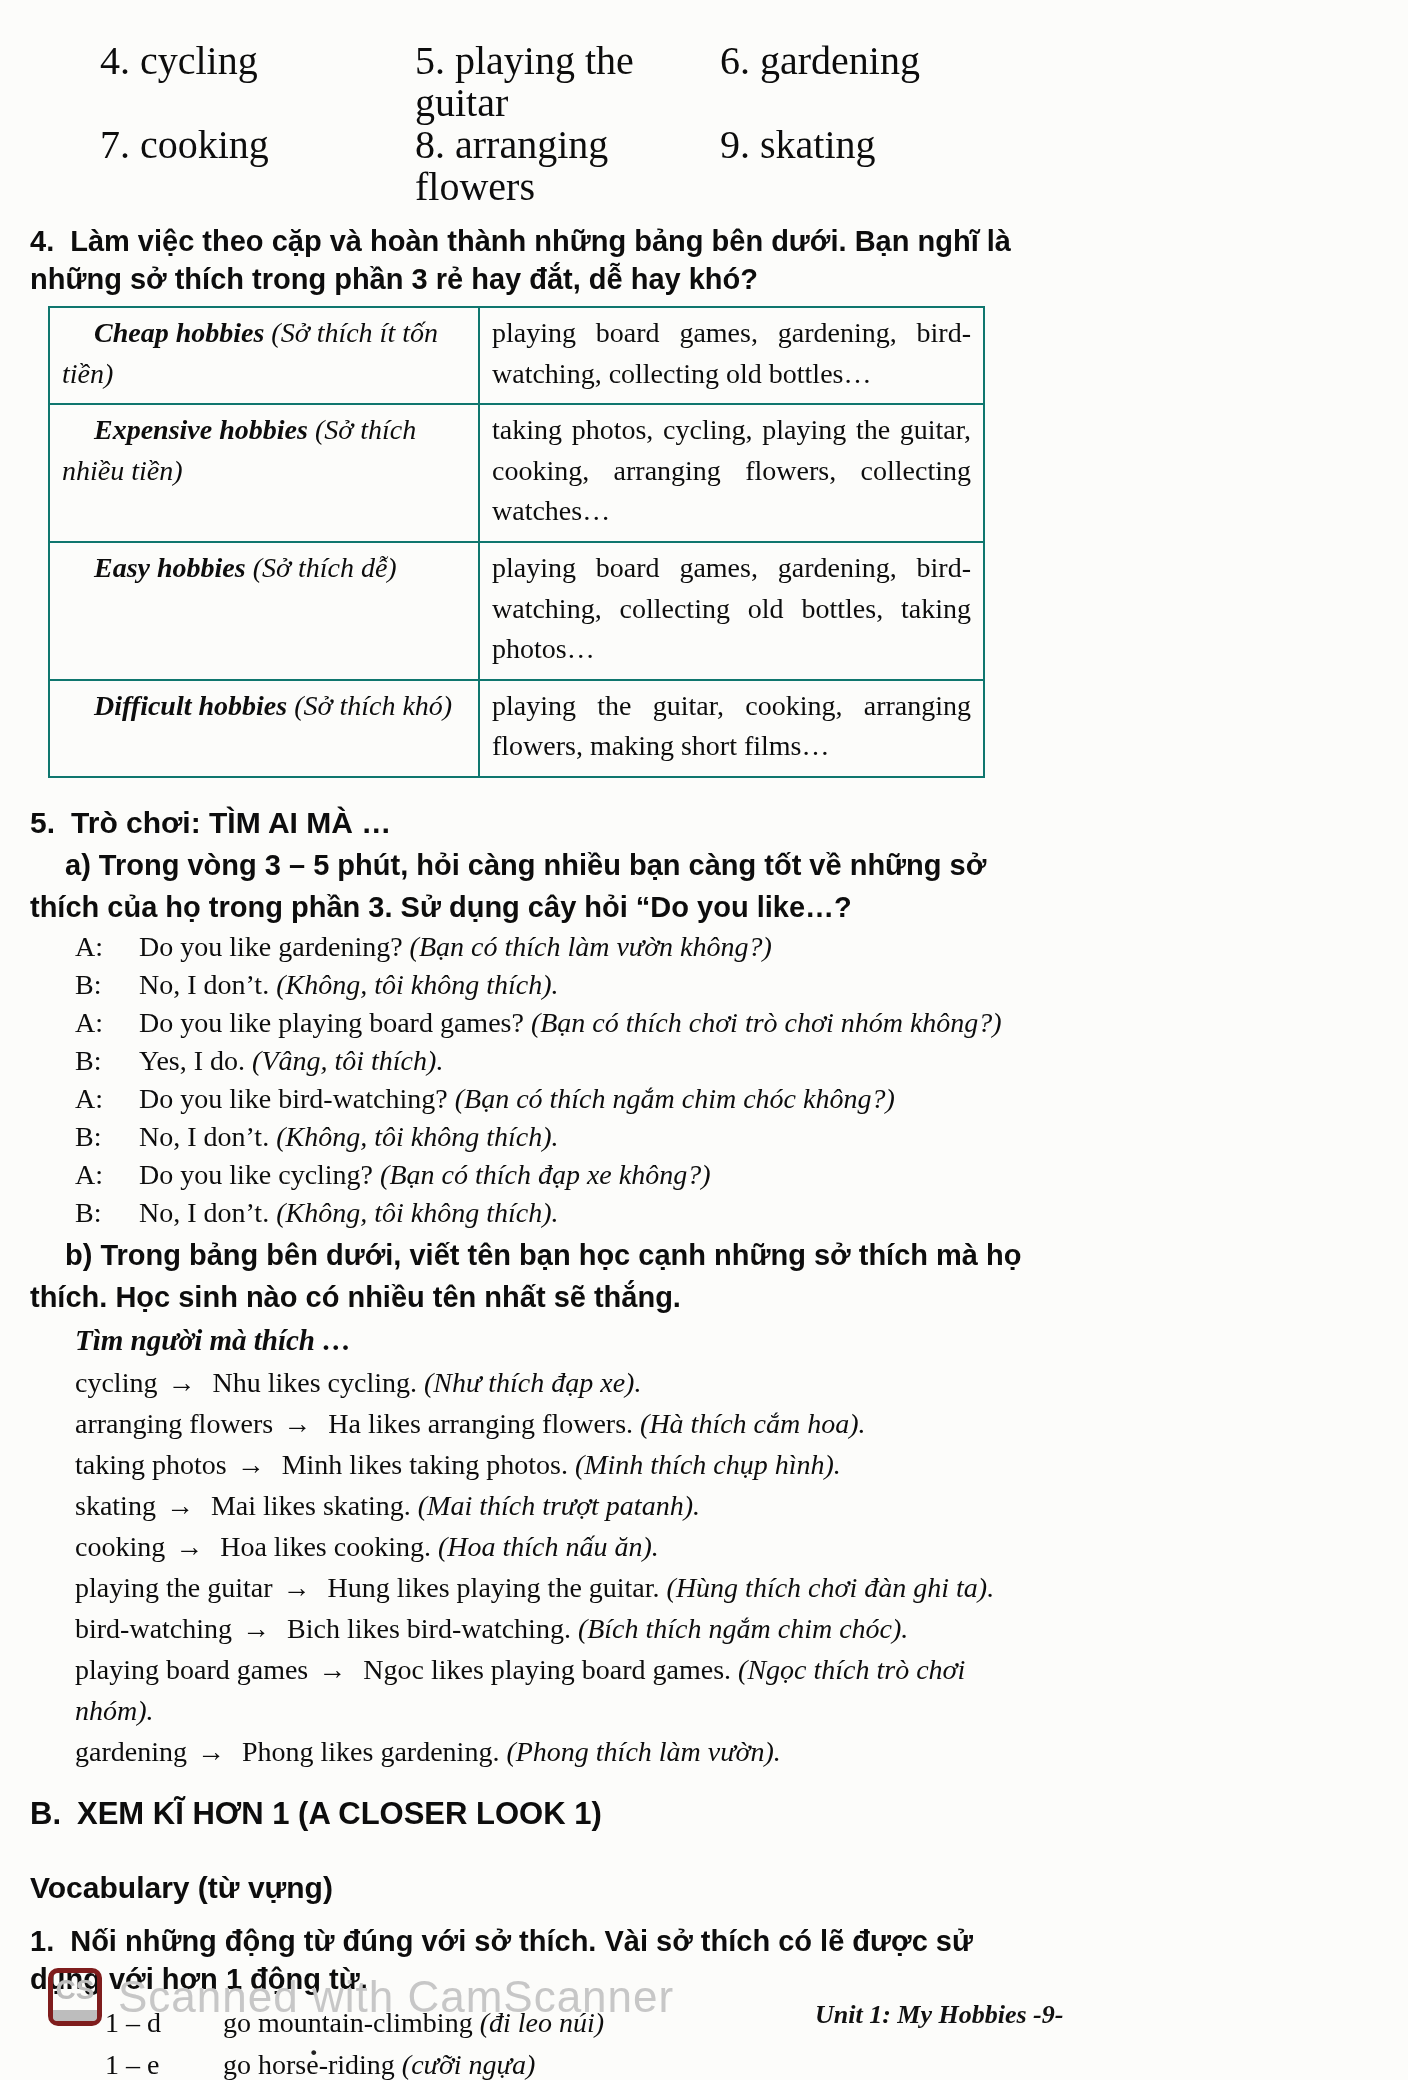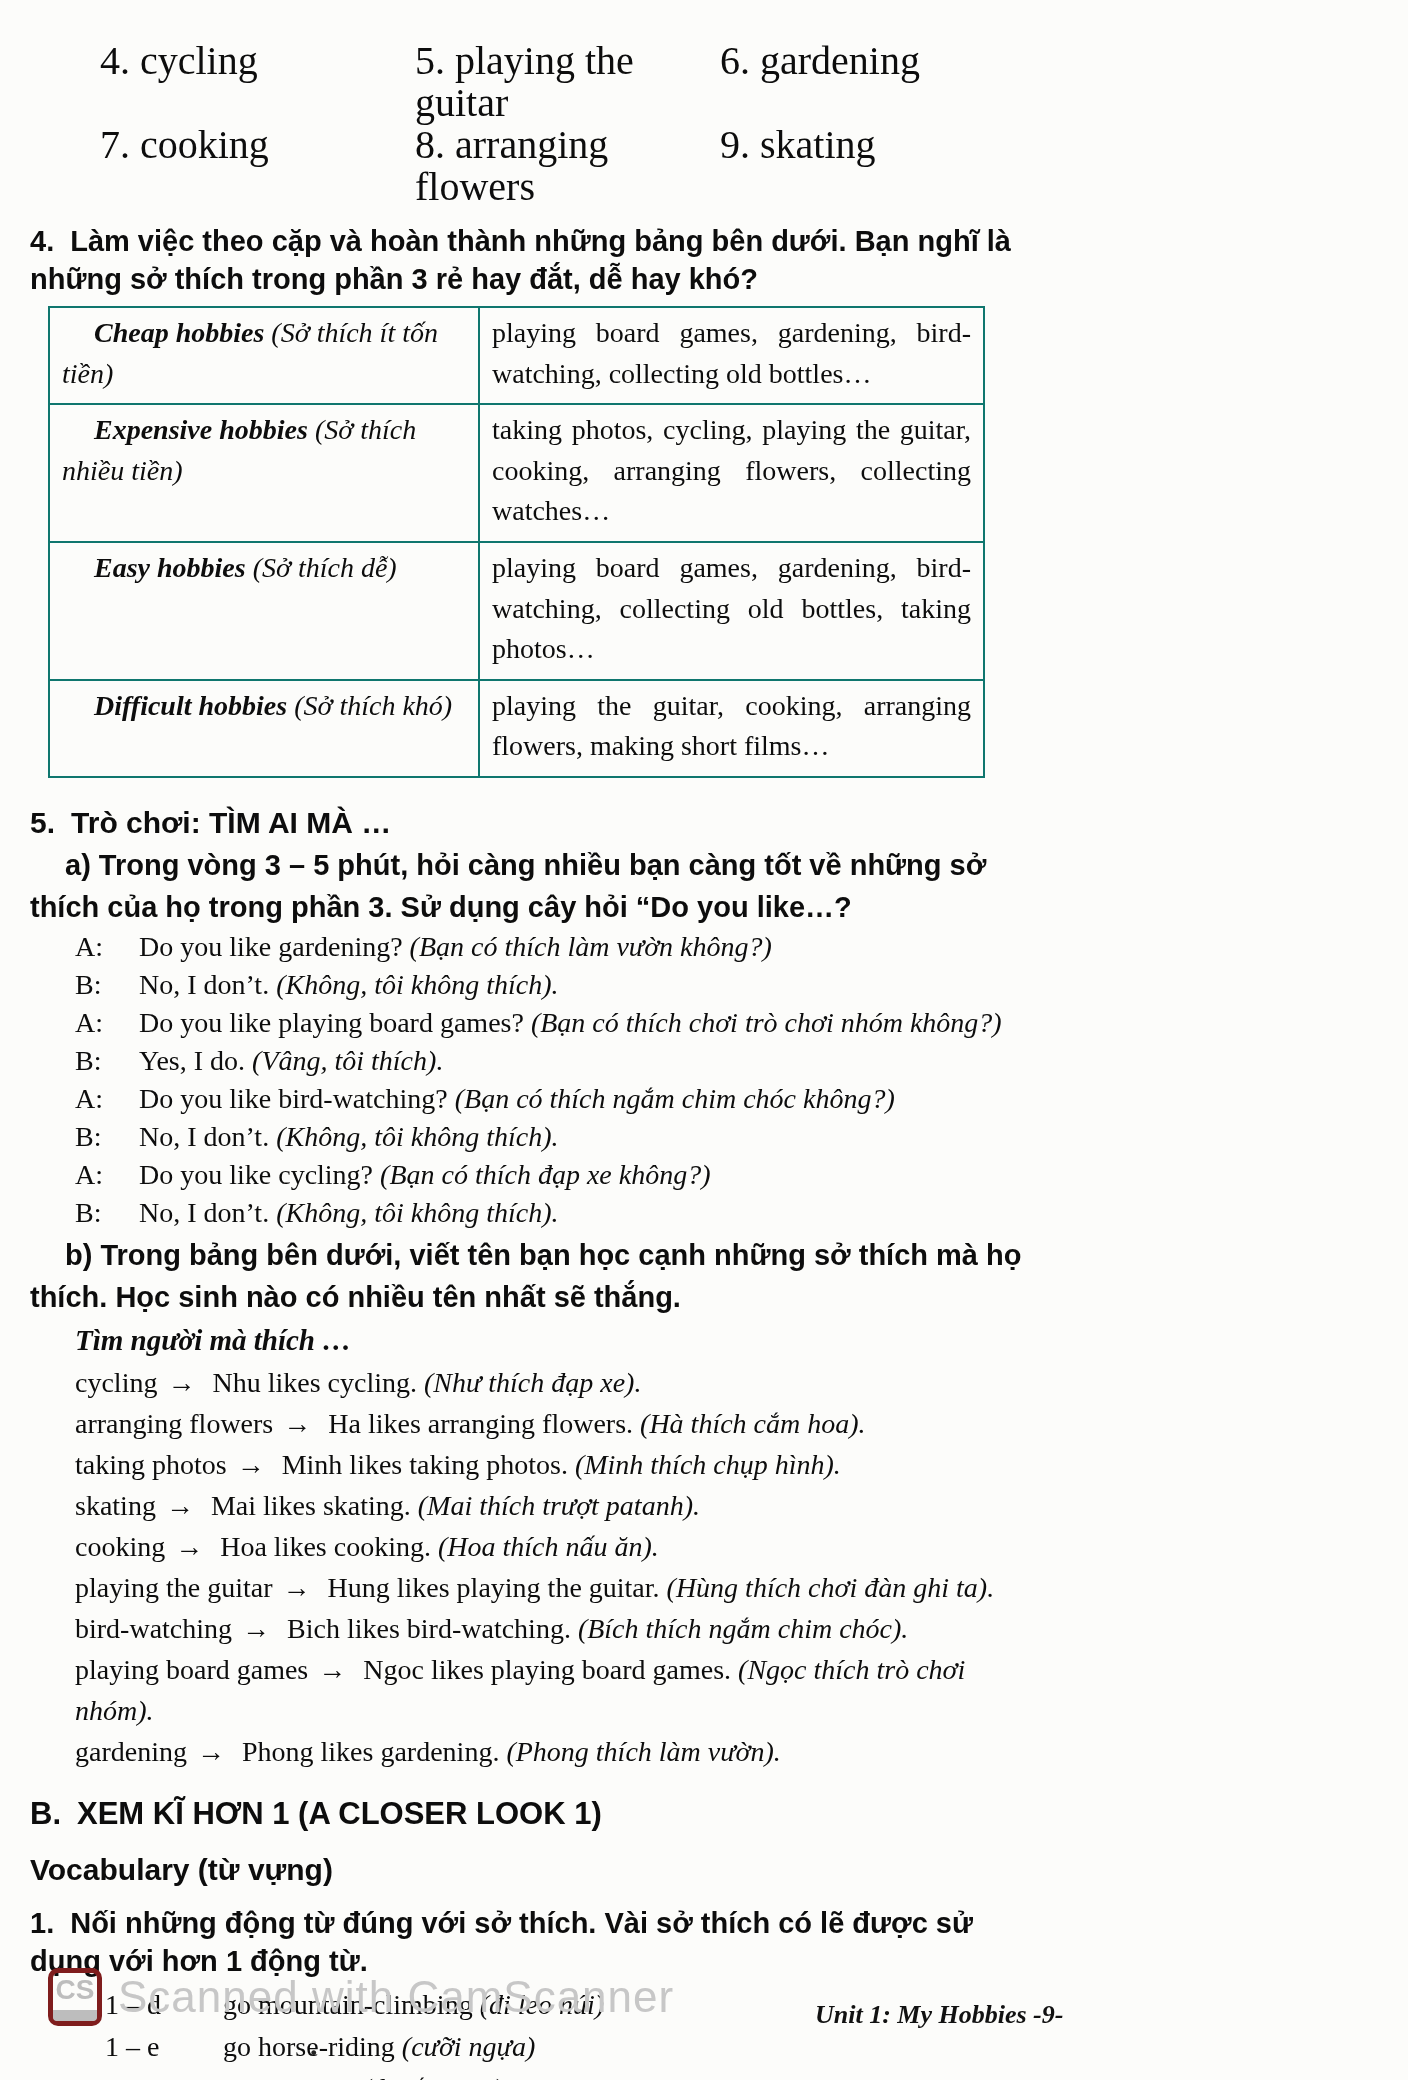"Vocabulary (từ vựng)" .vocab-title { margin-top: 14px -> 32px }
